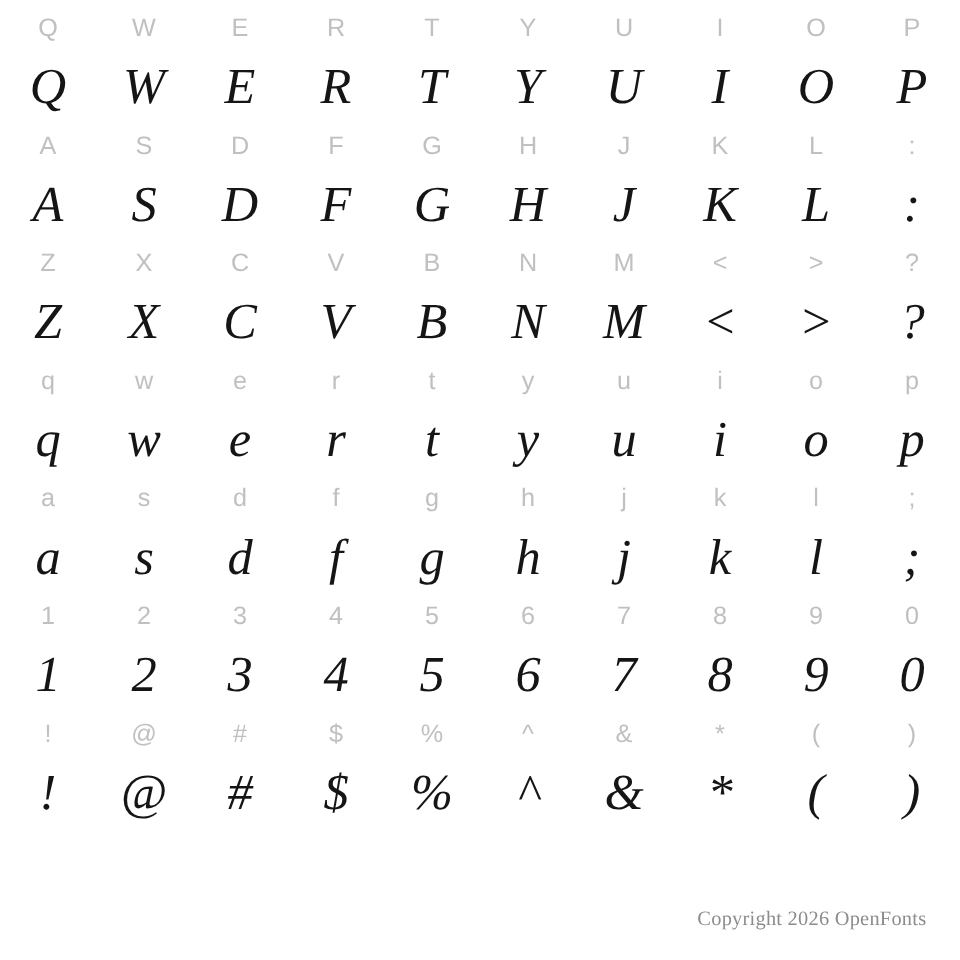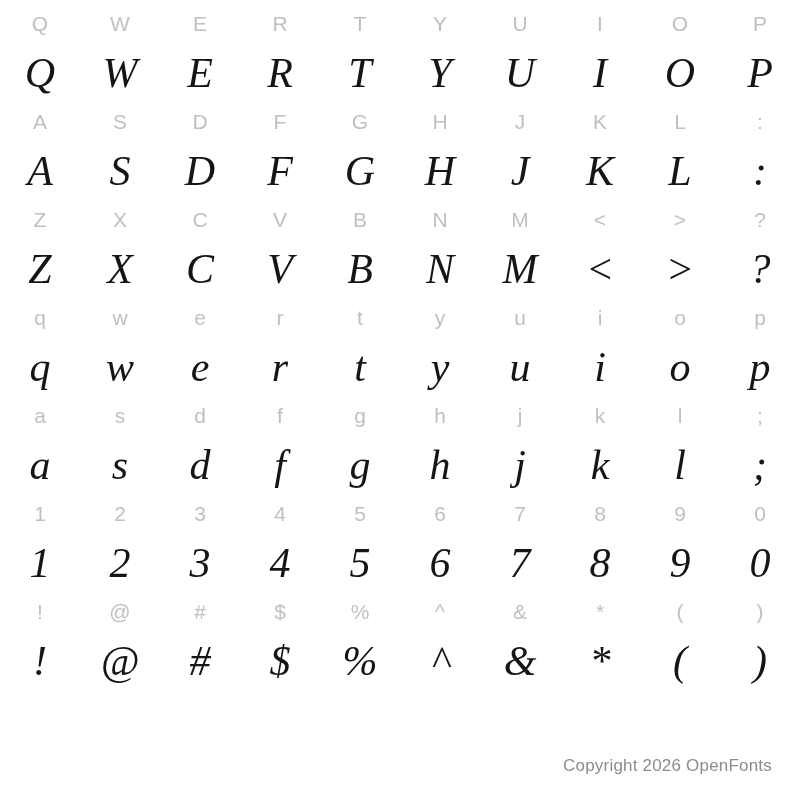"Copyright 2026 OpenFonts" .footer { font-family: Liberation Sans, sans-serif -> Liberation Serif, serif }
